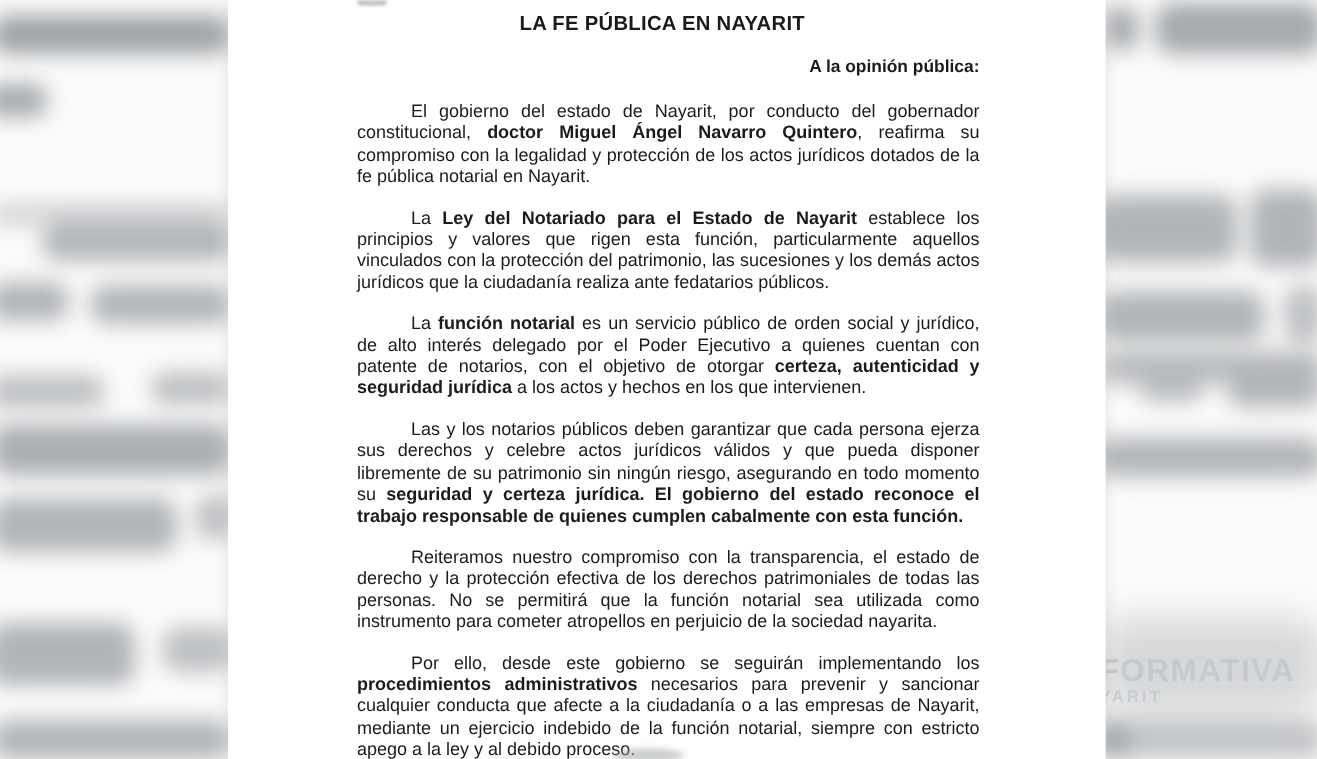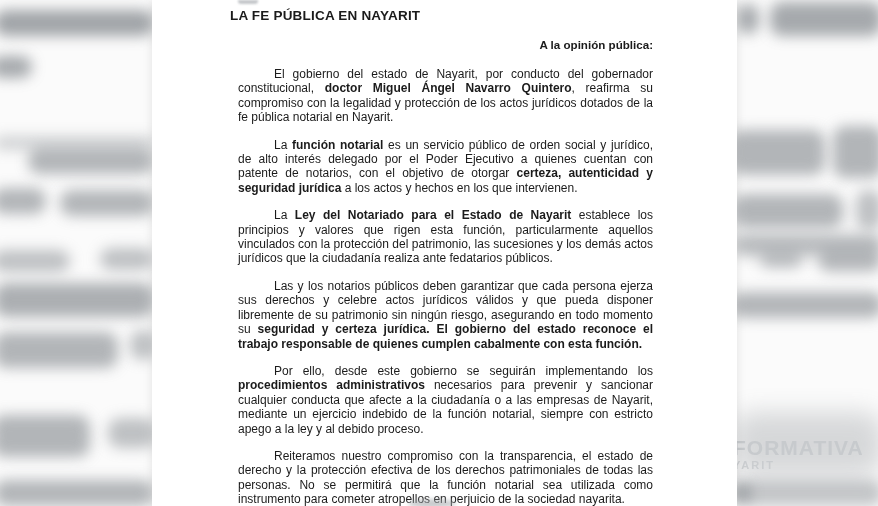"LA FE PÚBLICA EN NAYARIT" .doc-title { text-align: none -> center }
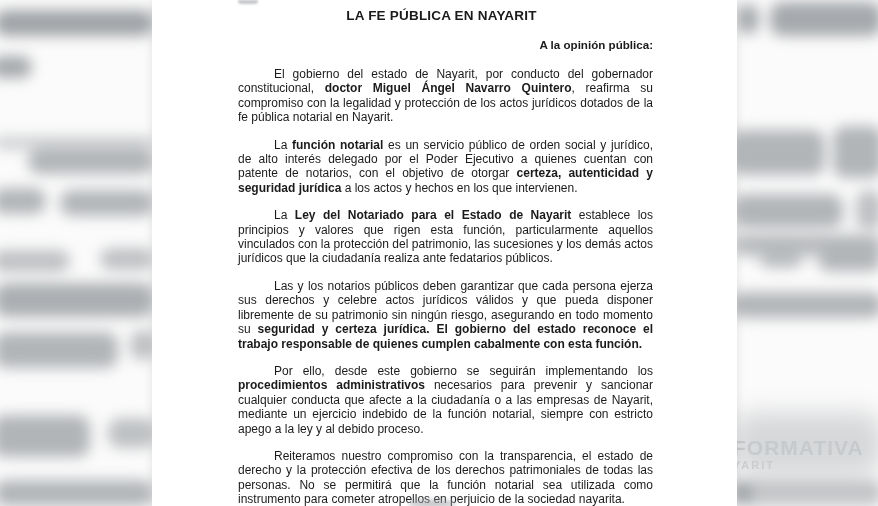"La función notarial es un" p.para { order: before "La Ley del Notariado para" -> after "La Ley del Notariado para" }
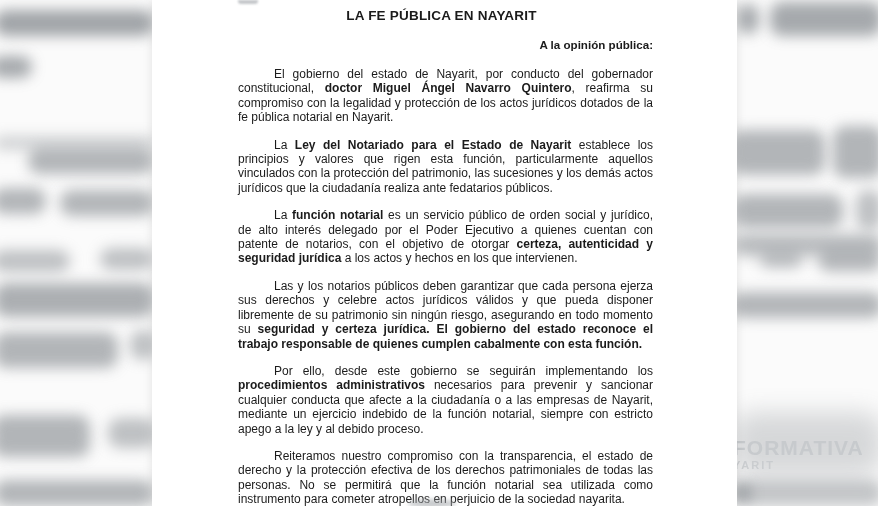"Por ello, desde este gobierno" p.para { order: before "Reiteramos nuestro compromiso con la" -> after "Reiteramos nuestro compromiso con la" }
